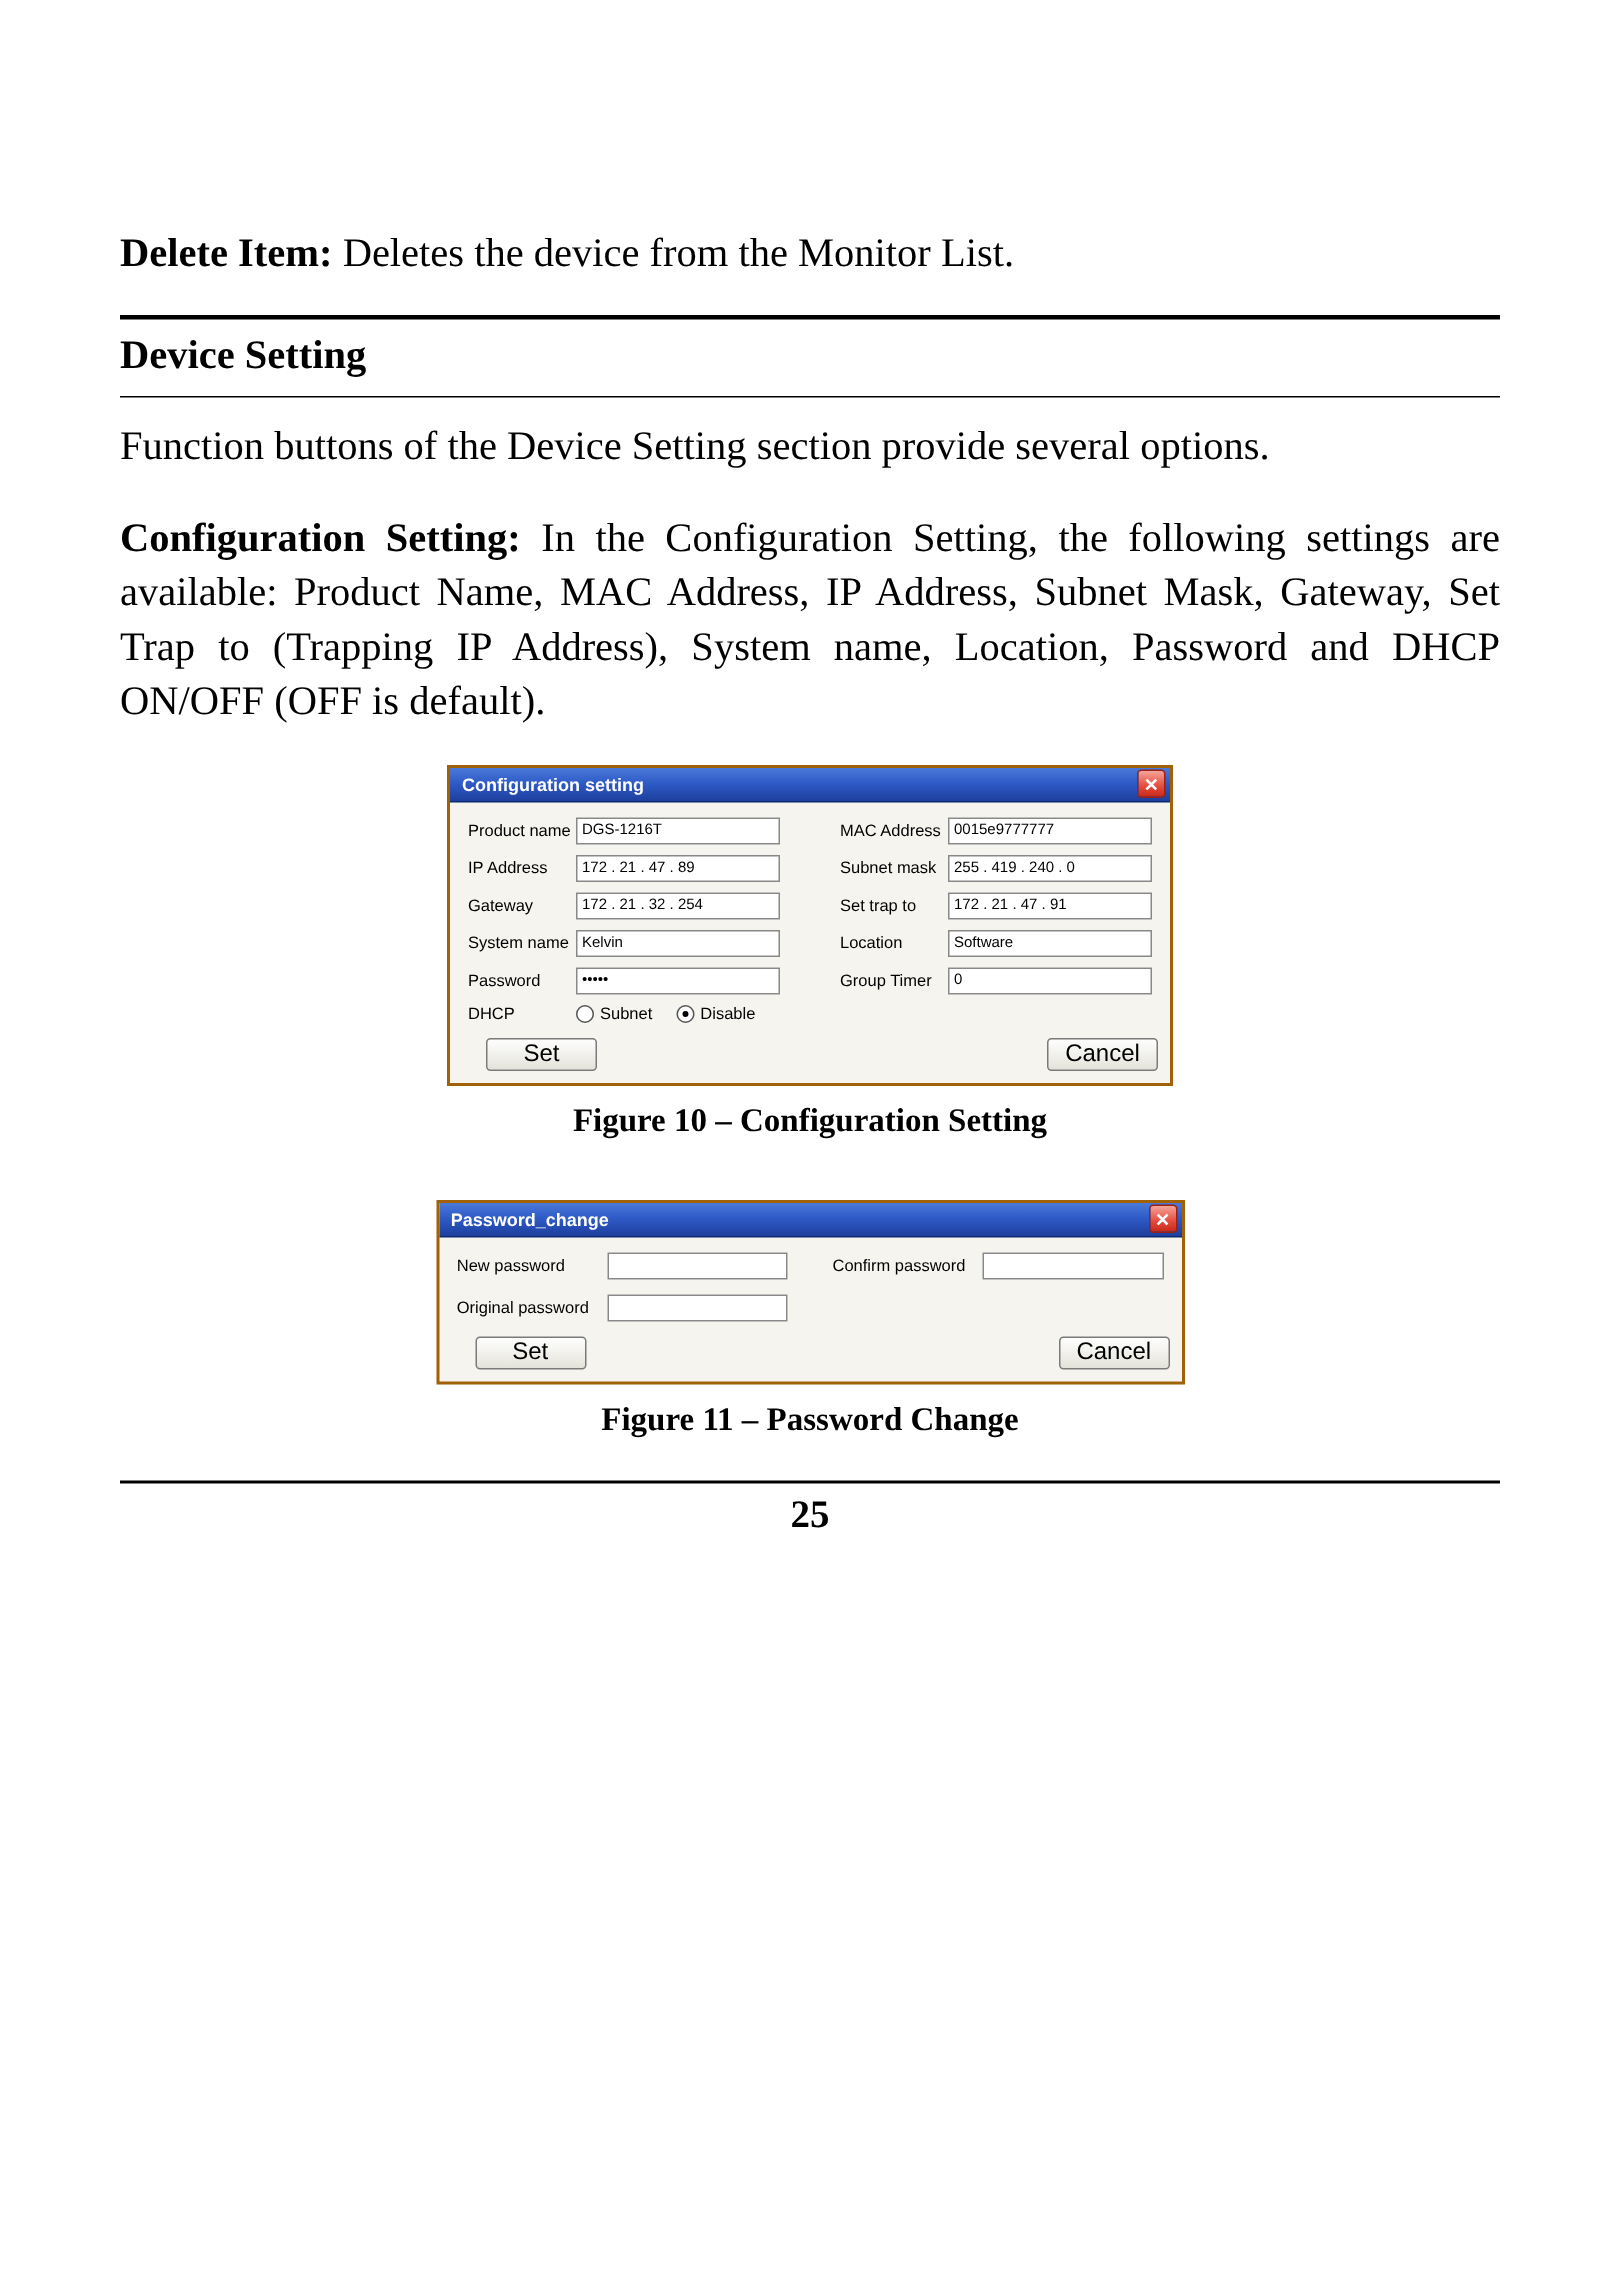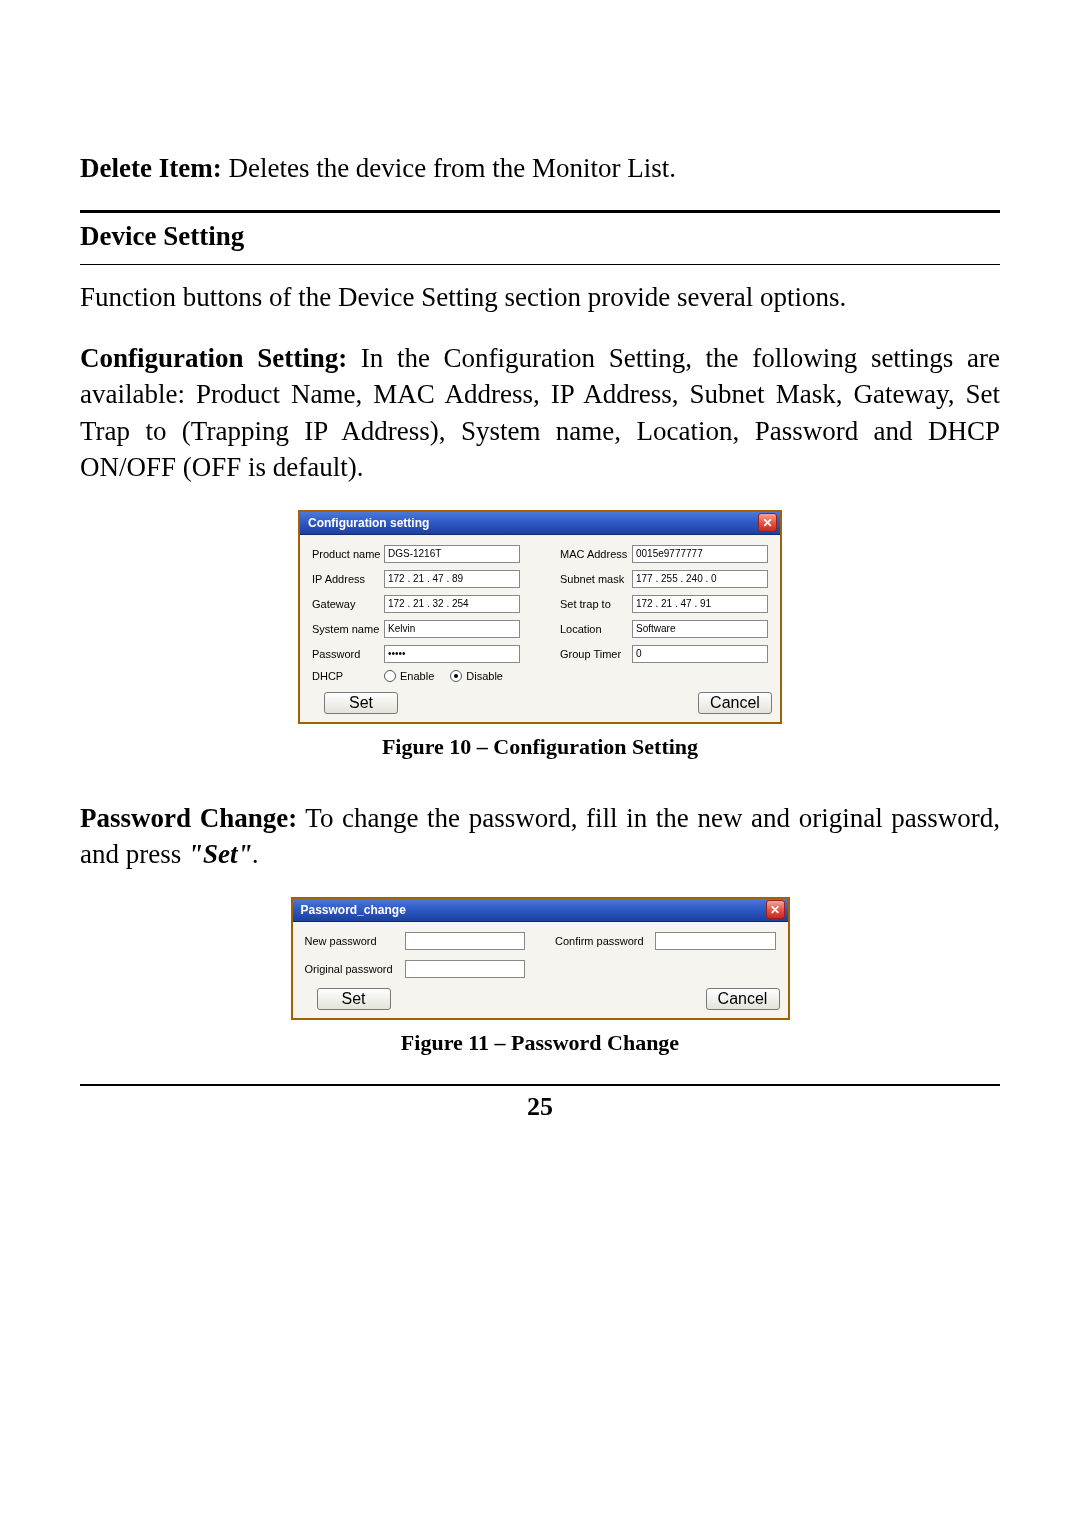"177 . 255 . 240" div.cfg-field { text: 177 . 255 -> 255 . 419 }
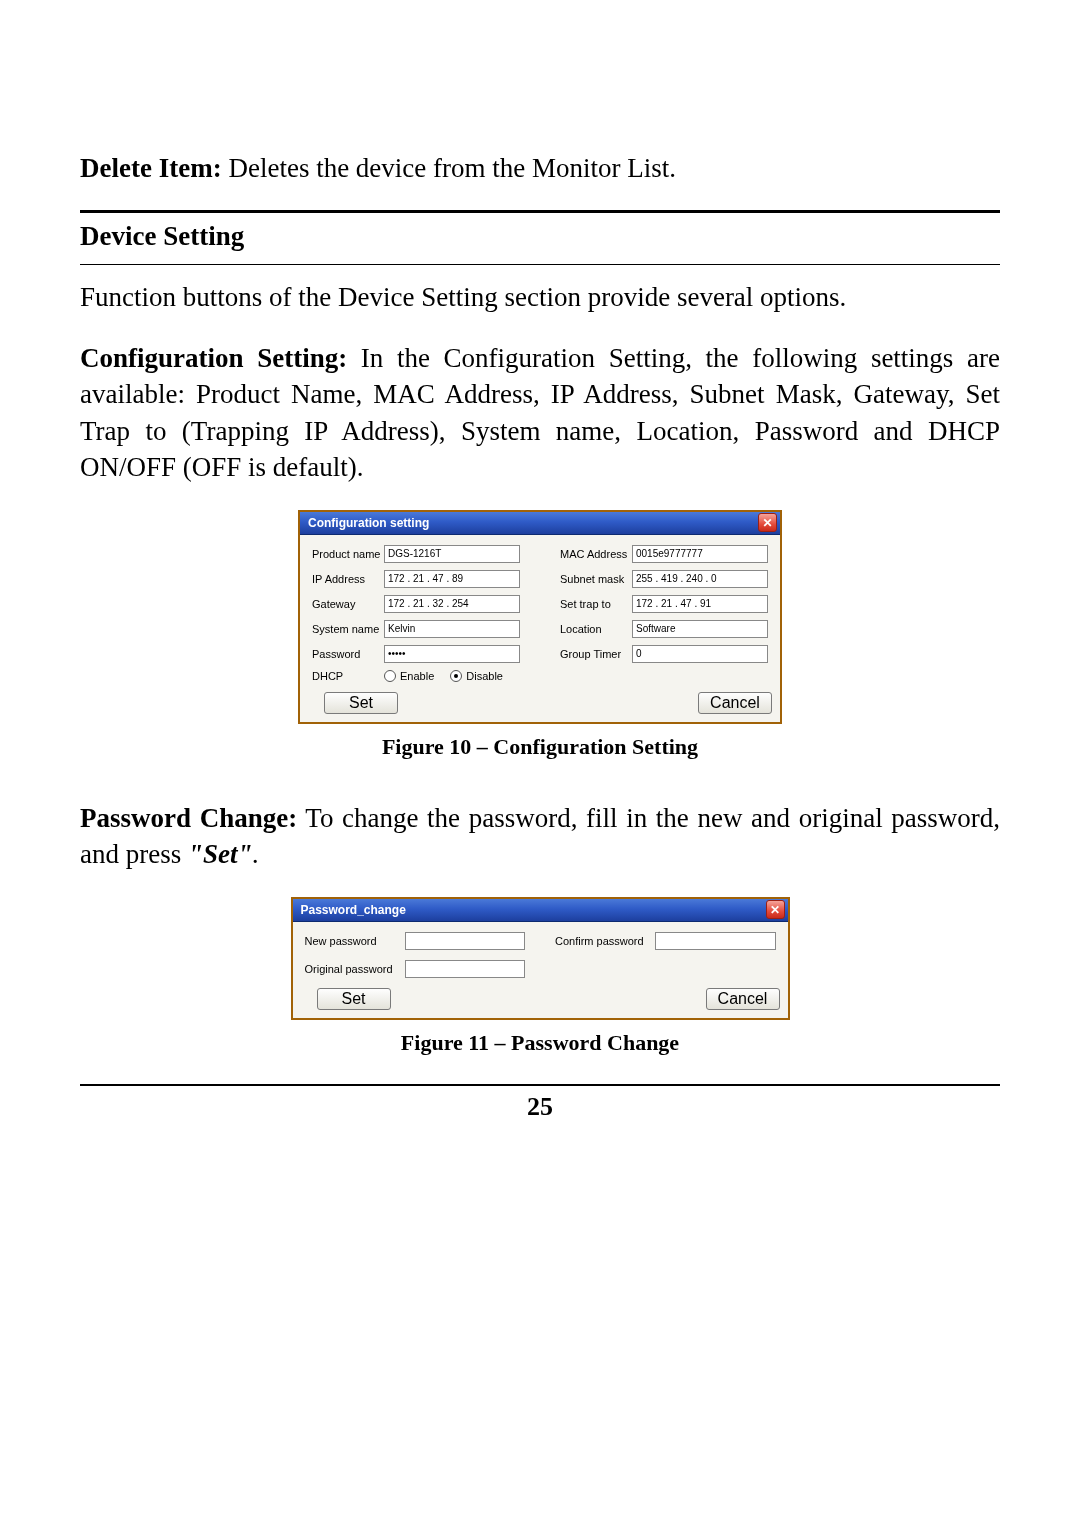"Enable" span { text: Enable -> Subnet }
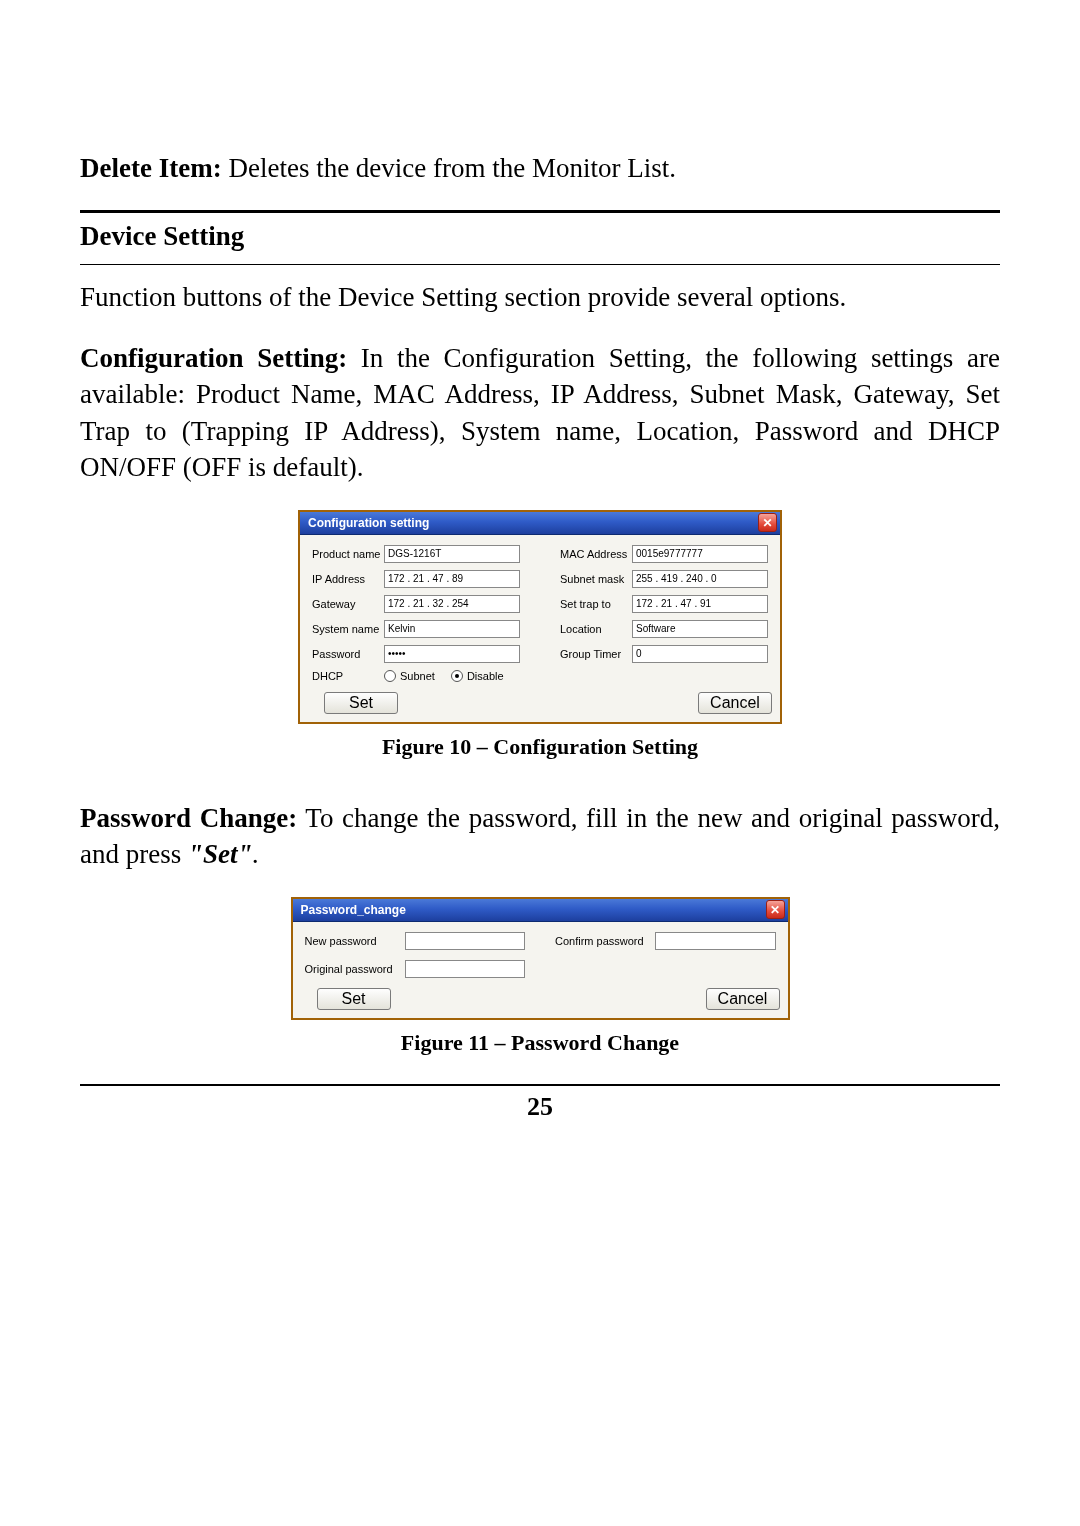"Password Change: To change the" p.p { html: <p> <span>Password Change:</span><span> To change the password, fill in the new and original password, and press </span><span>"Set"</span><span>.</span> </p> -> none }
